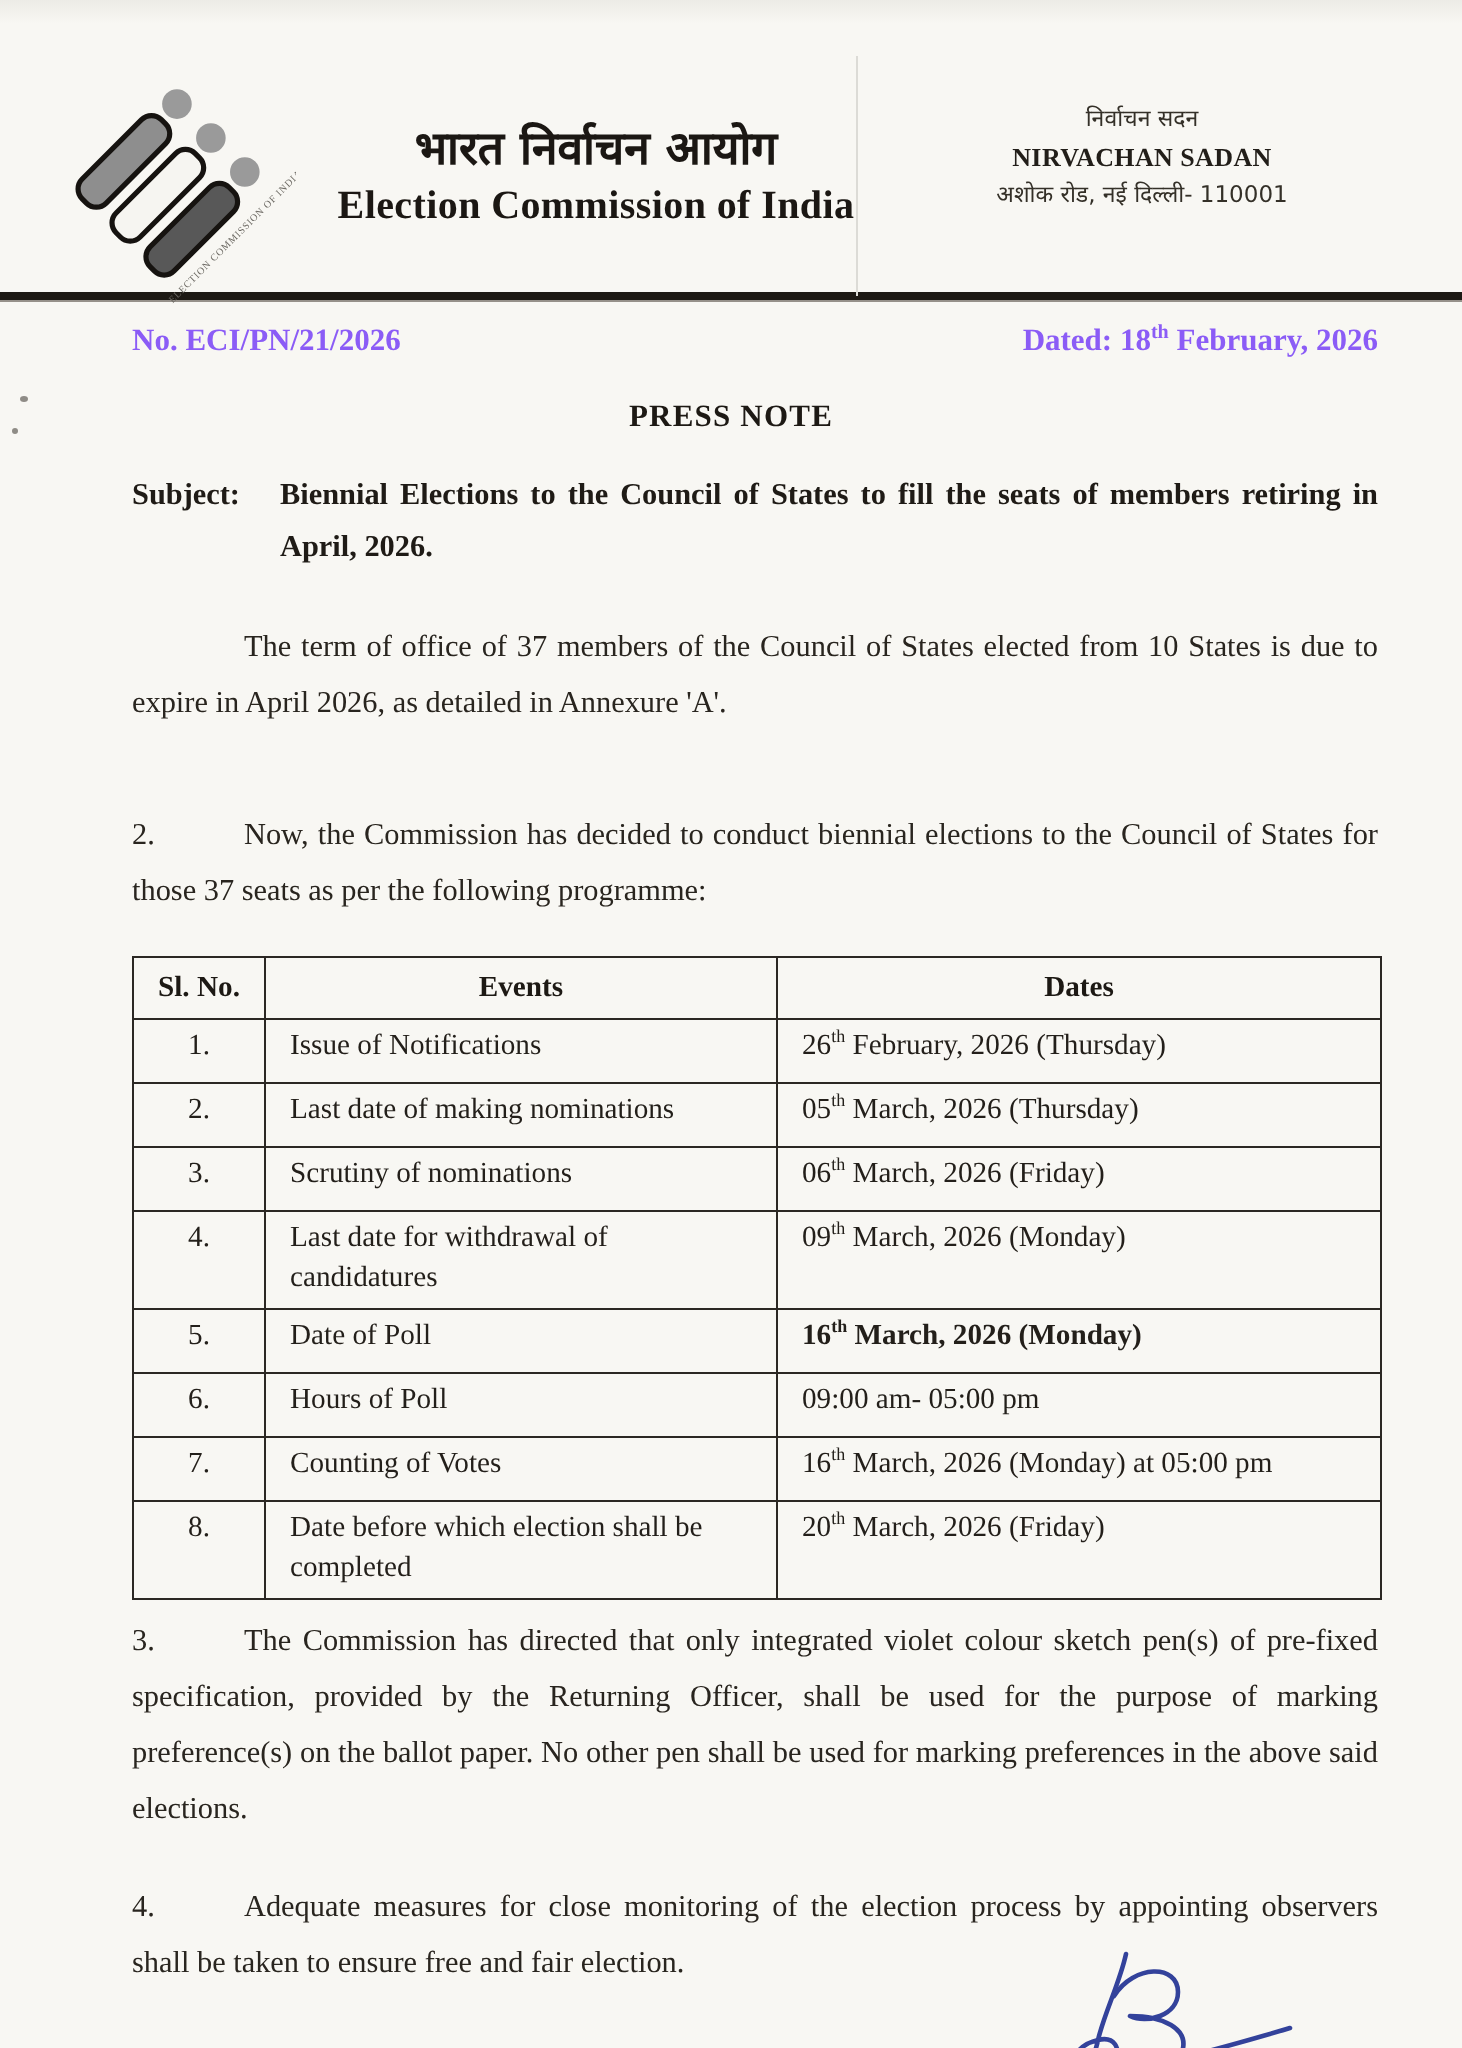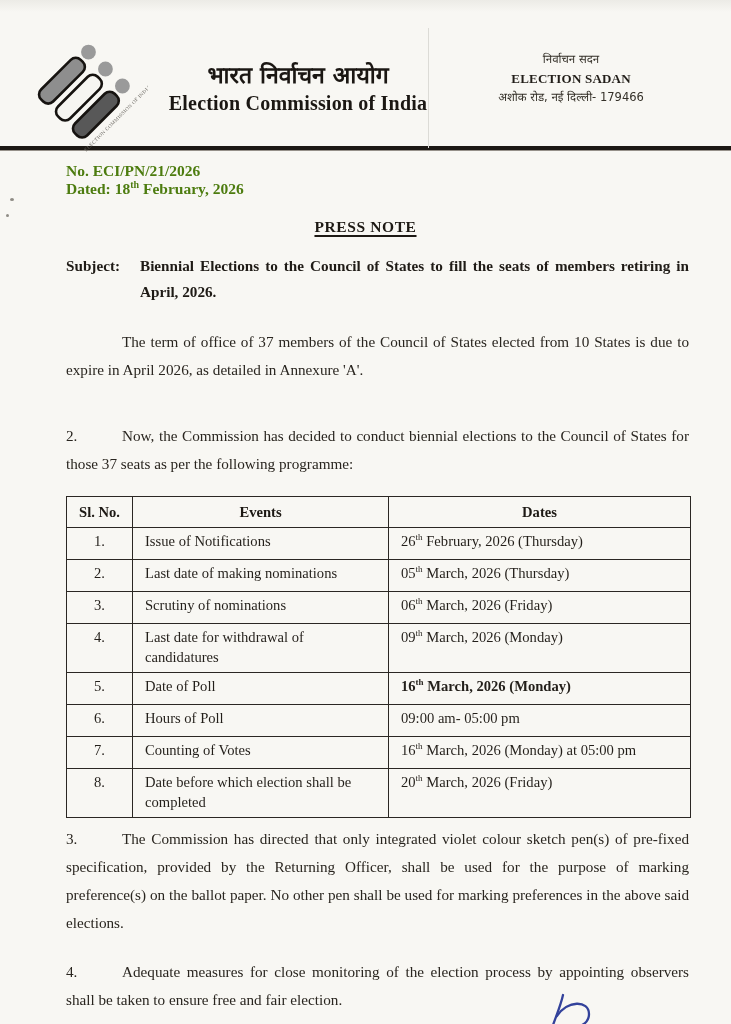"ELECTION SADAN" div.en { text: ELECTION -> NIRVACHAN }
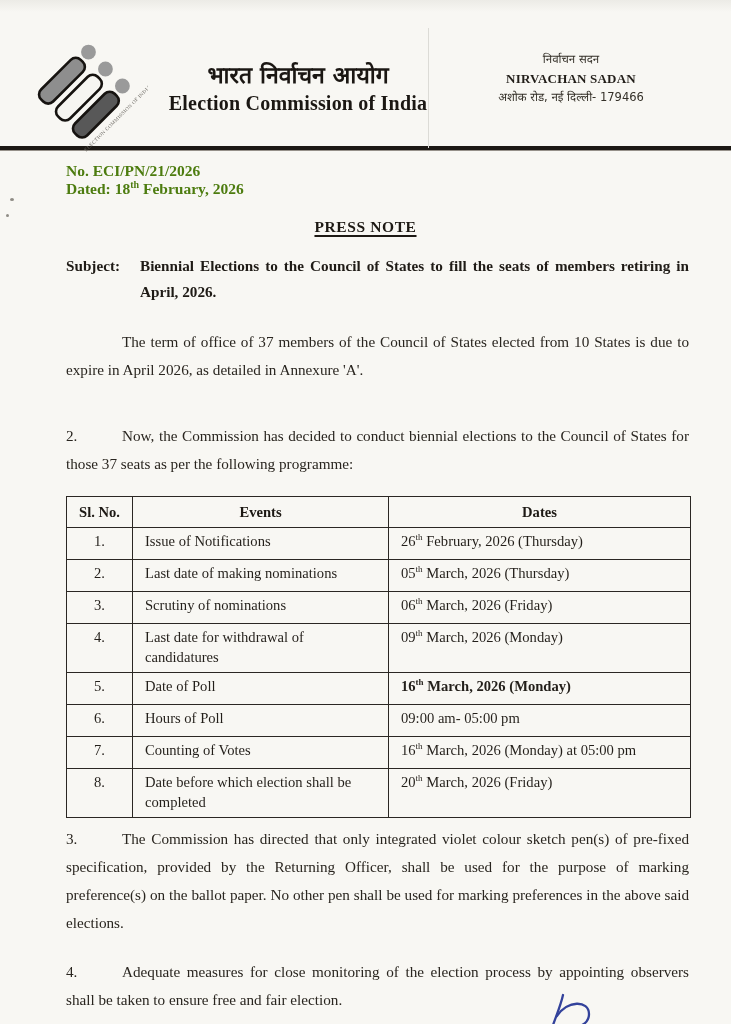"अशोक रोड, नई दिल्ली- 179466" div.hi { text: 179466 -> 110001 }
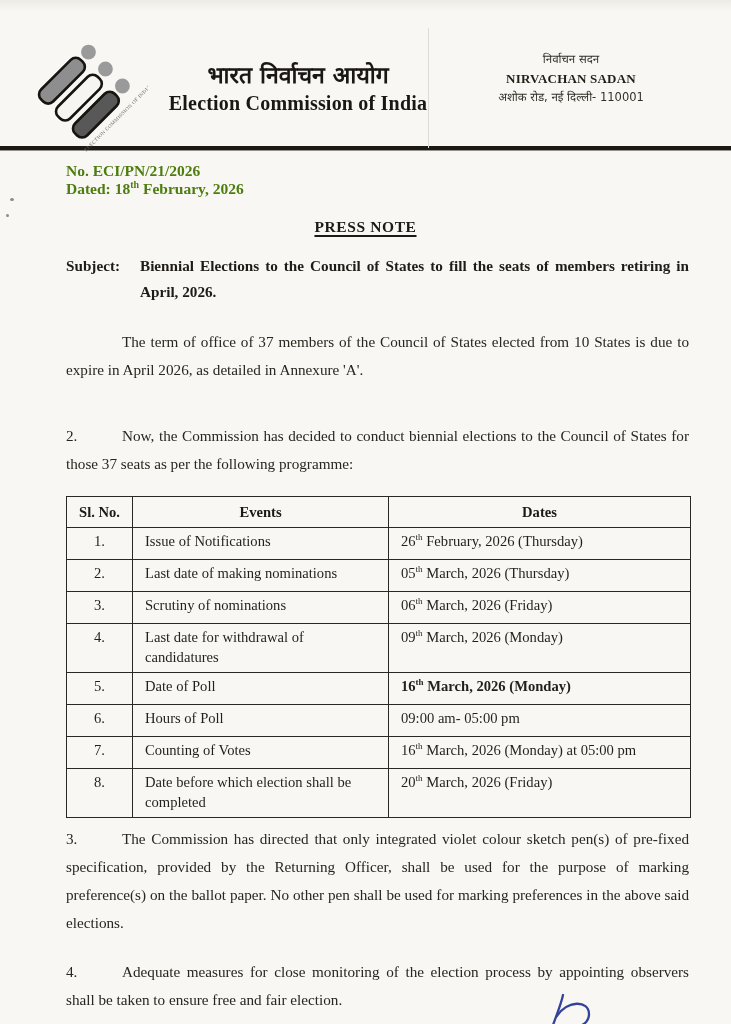"No. ECI/PN/21/2026" .refrow { color: #4d7c0f -> #8b5cf6; flex-direction: column -> none }
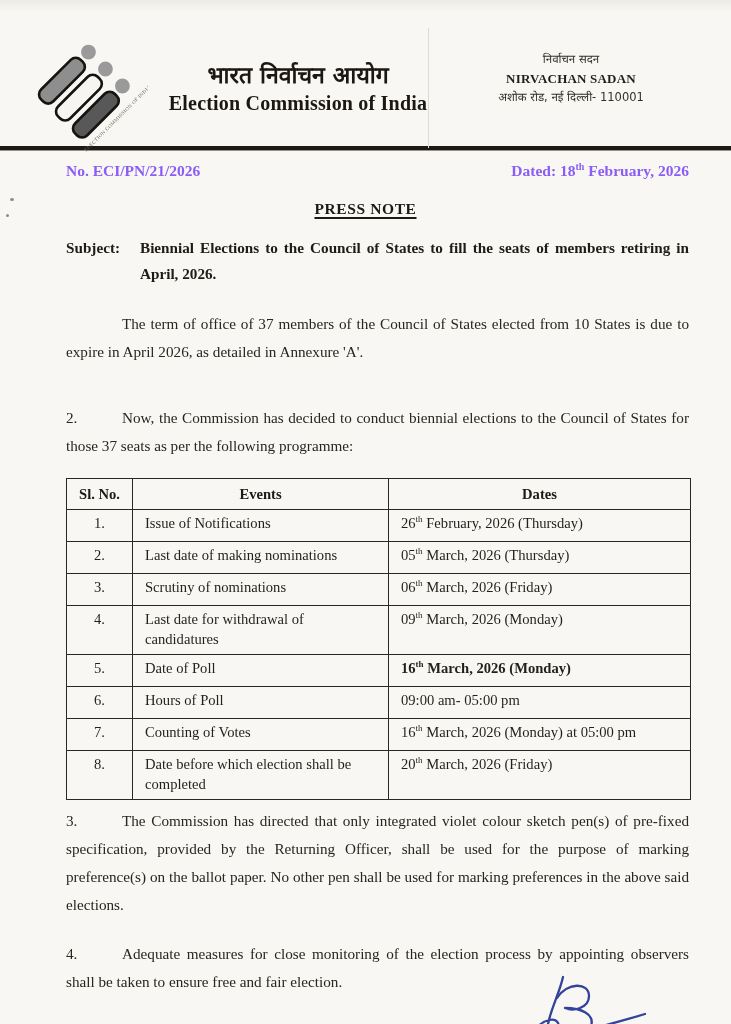"PRESS NOTE" .pressnote span { text-decoration: underline -> none }
